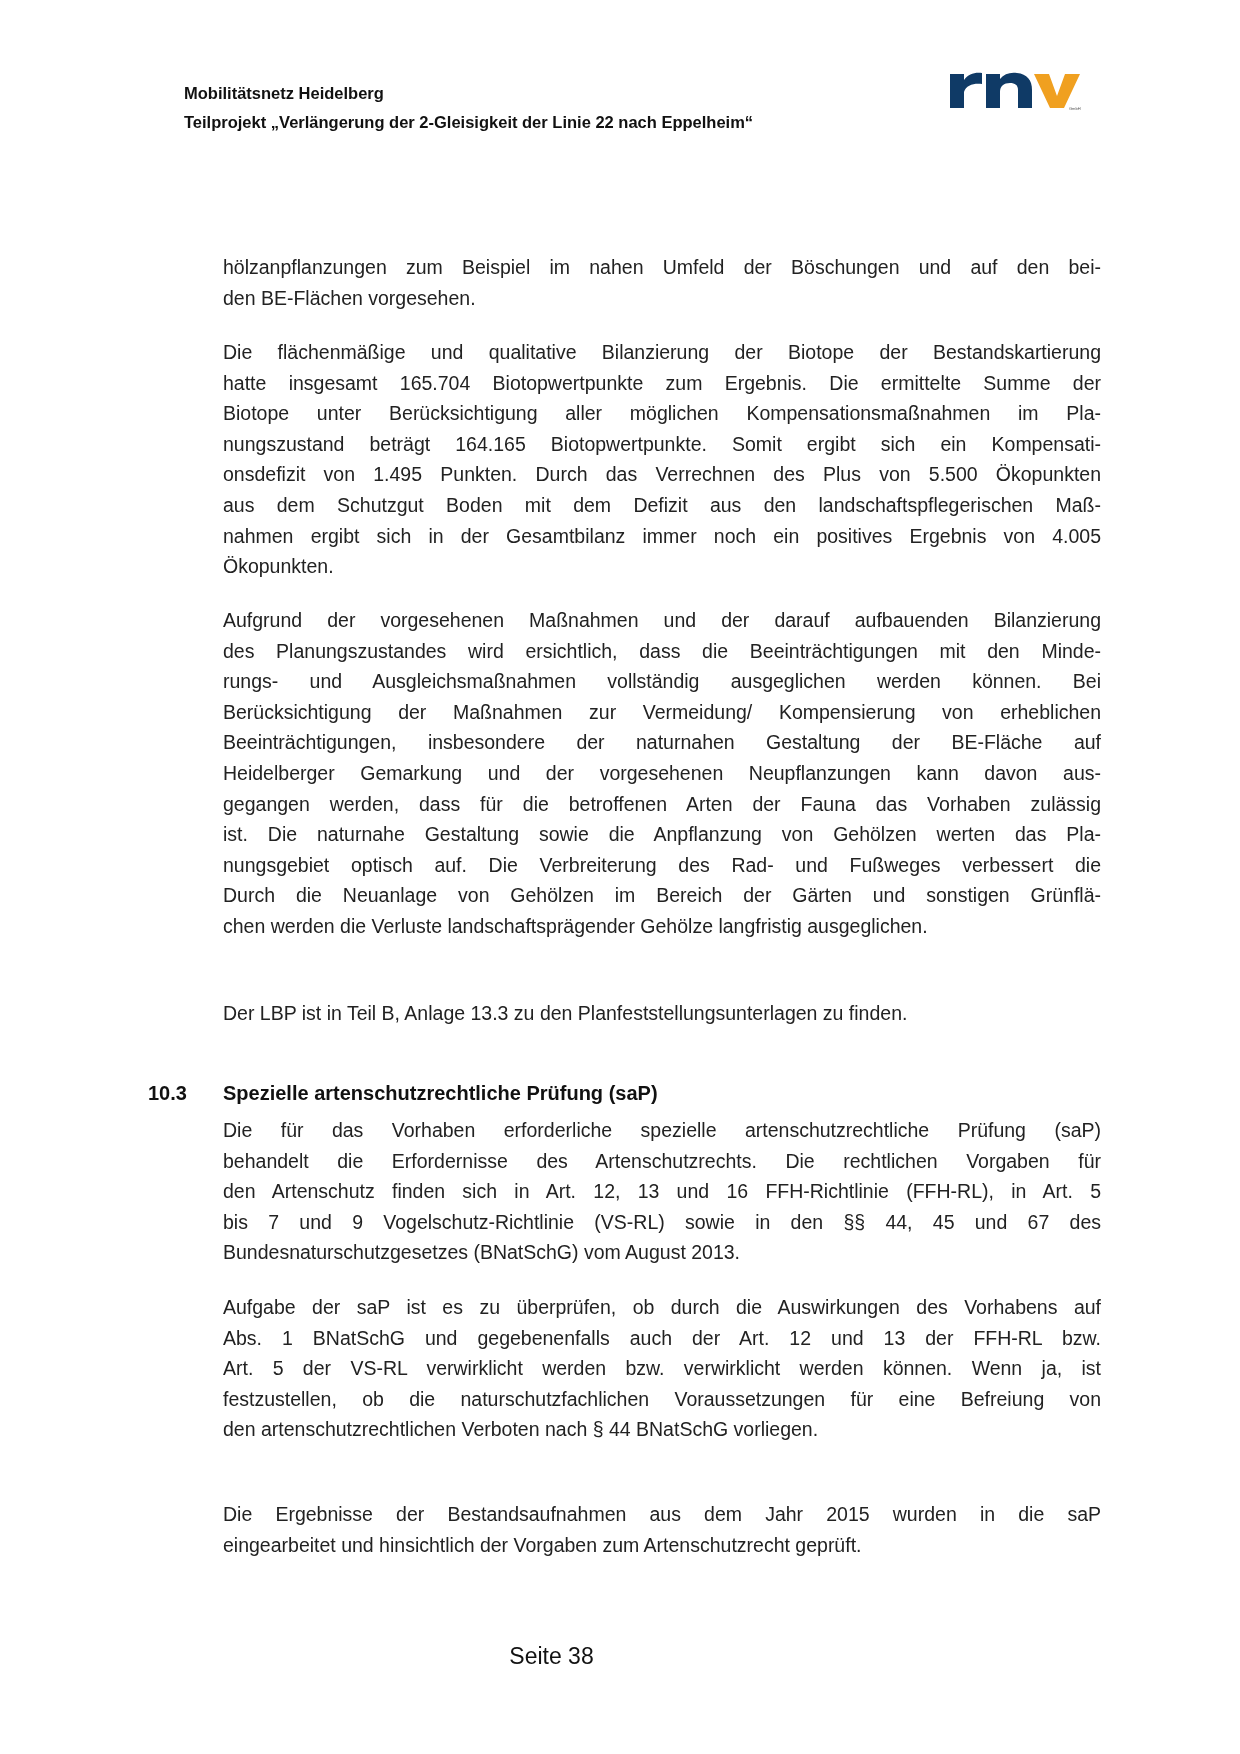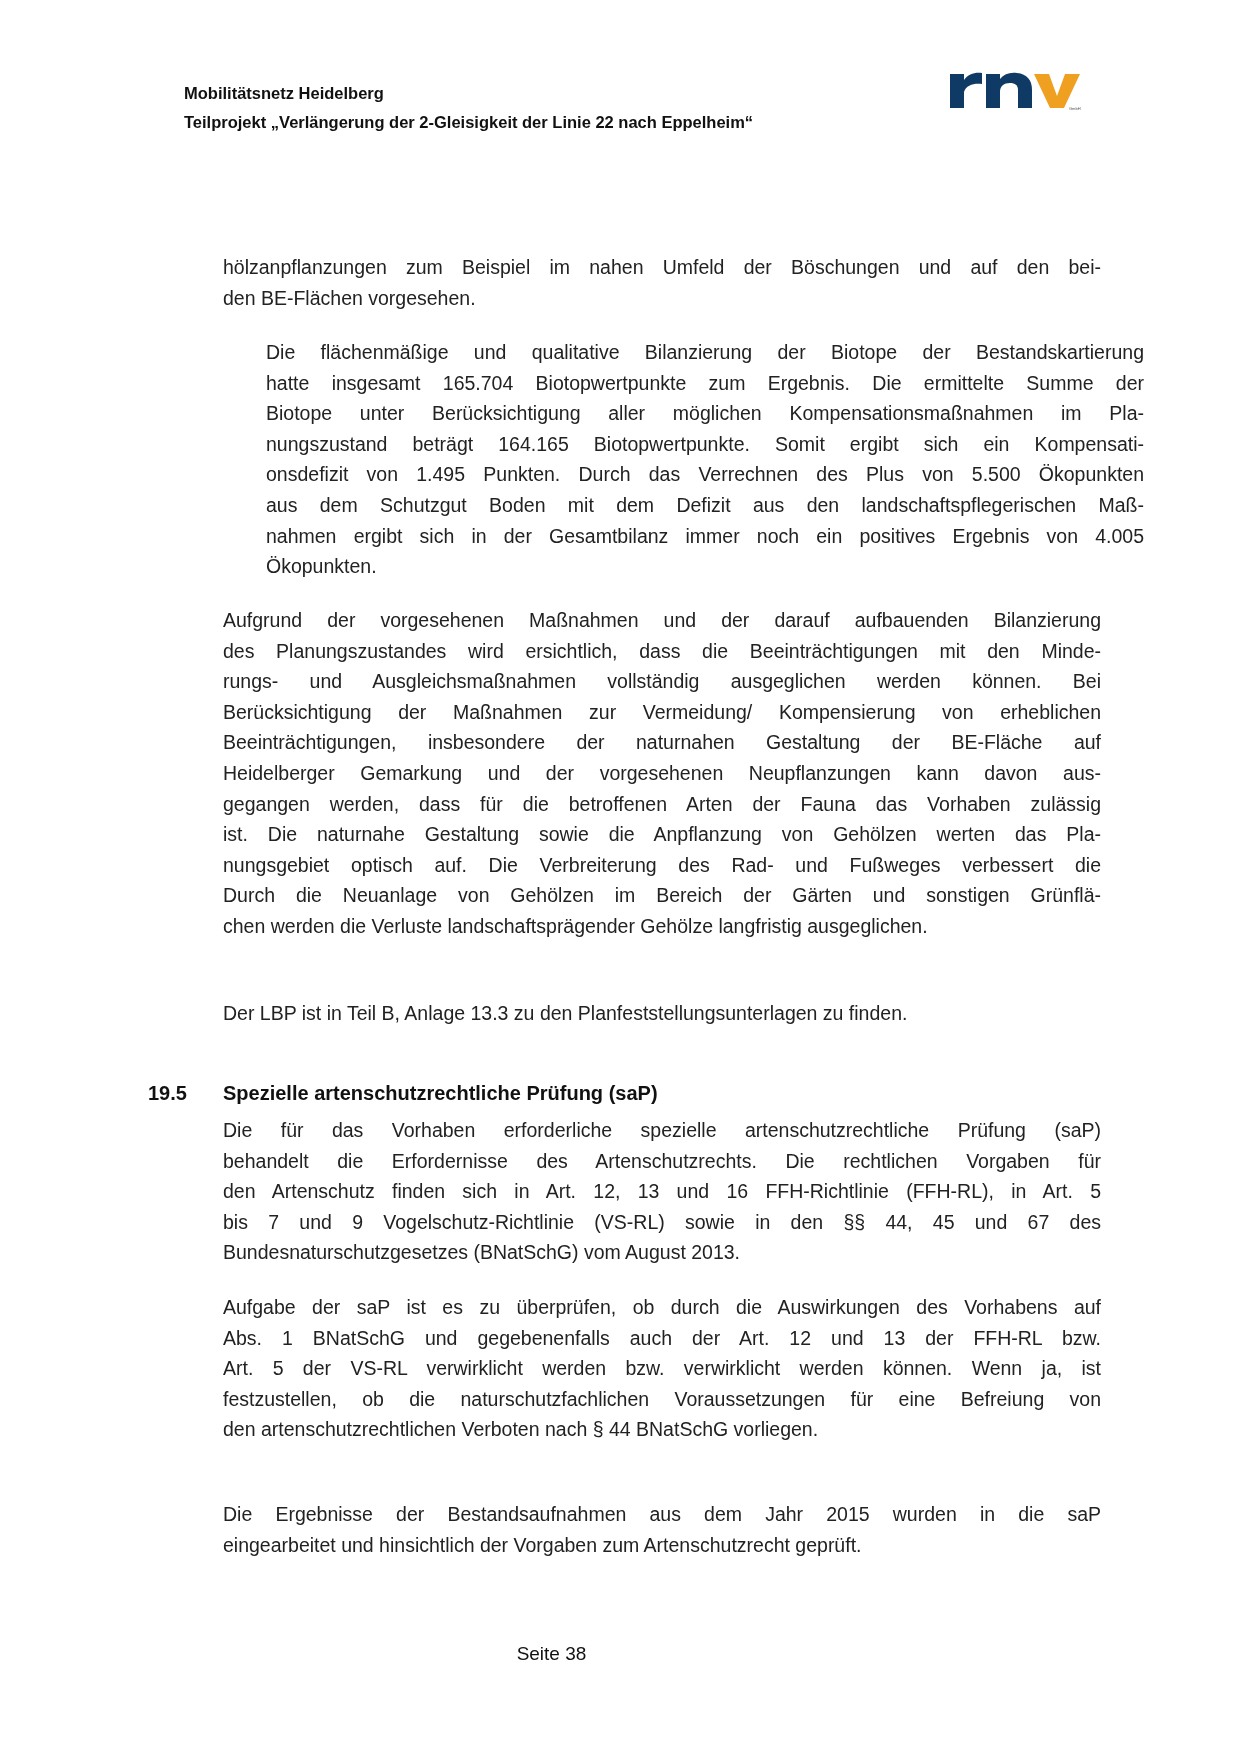"Die flächenmäßige und qualitative" div.content { margin-left: 43px -> none }
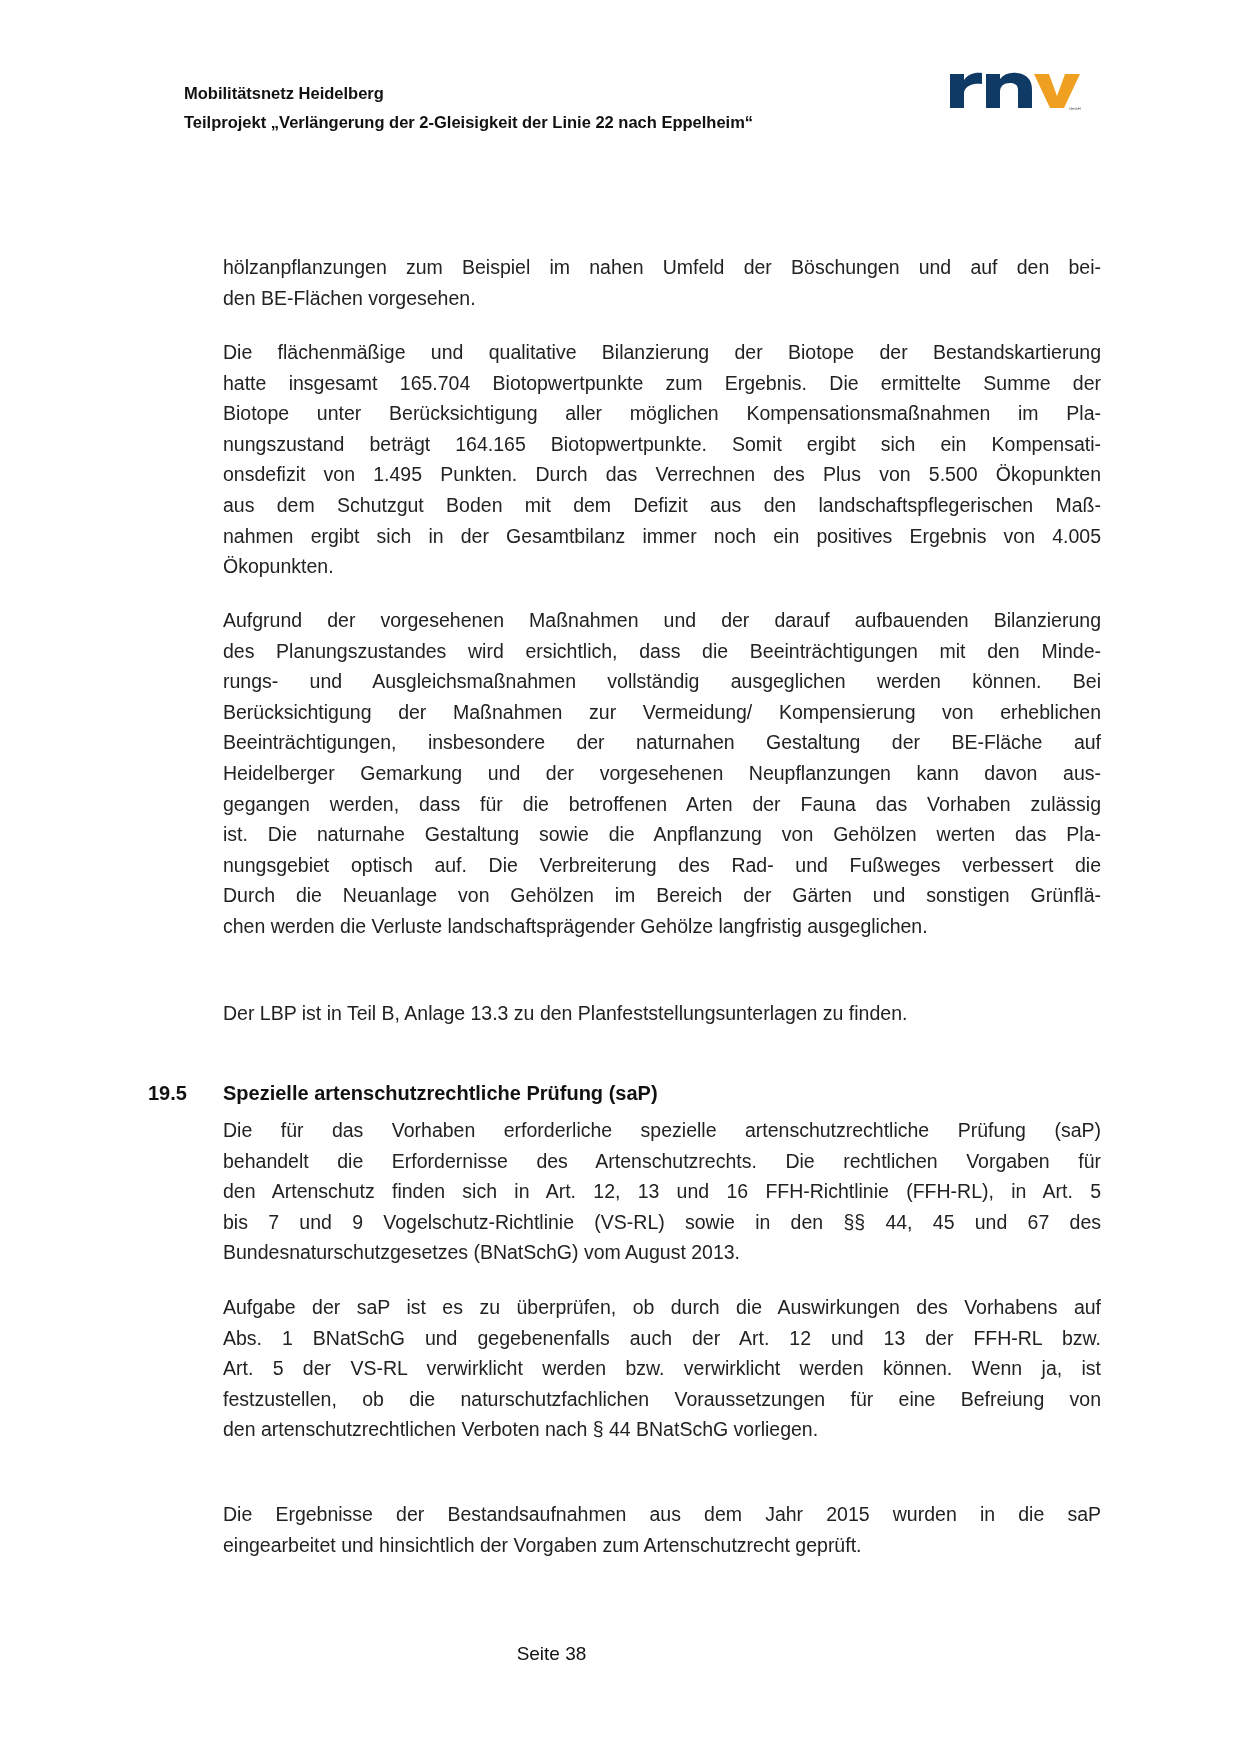"19.5" span.num { text: 19.5 -> 10.3 }
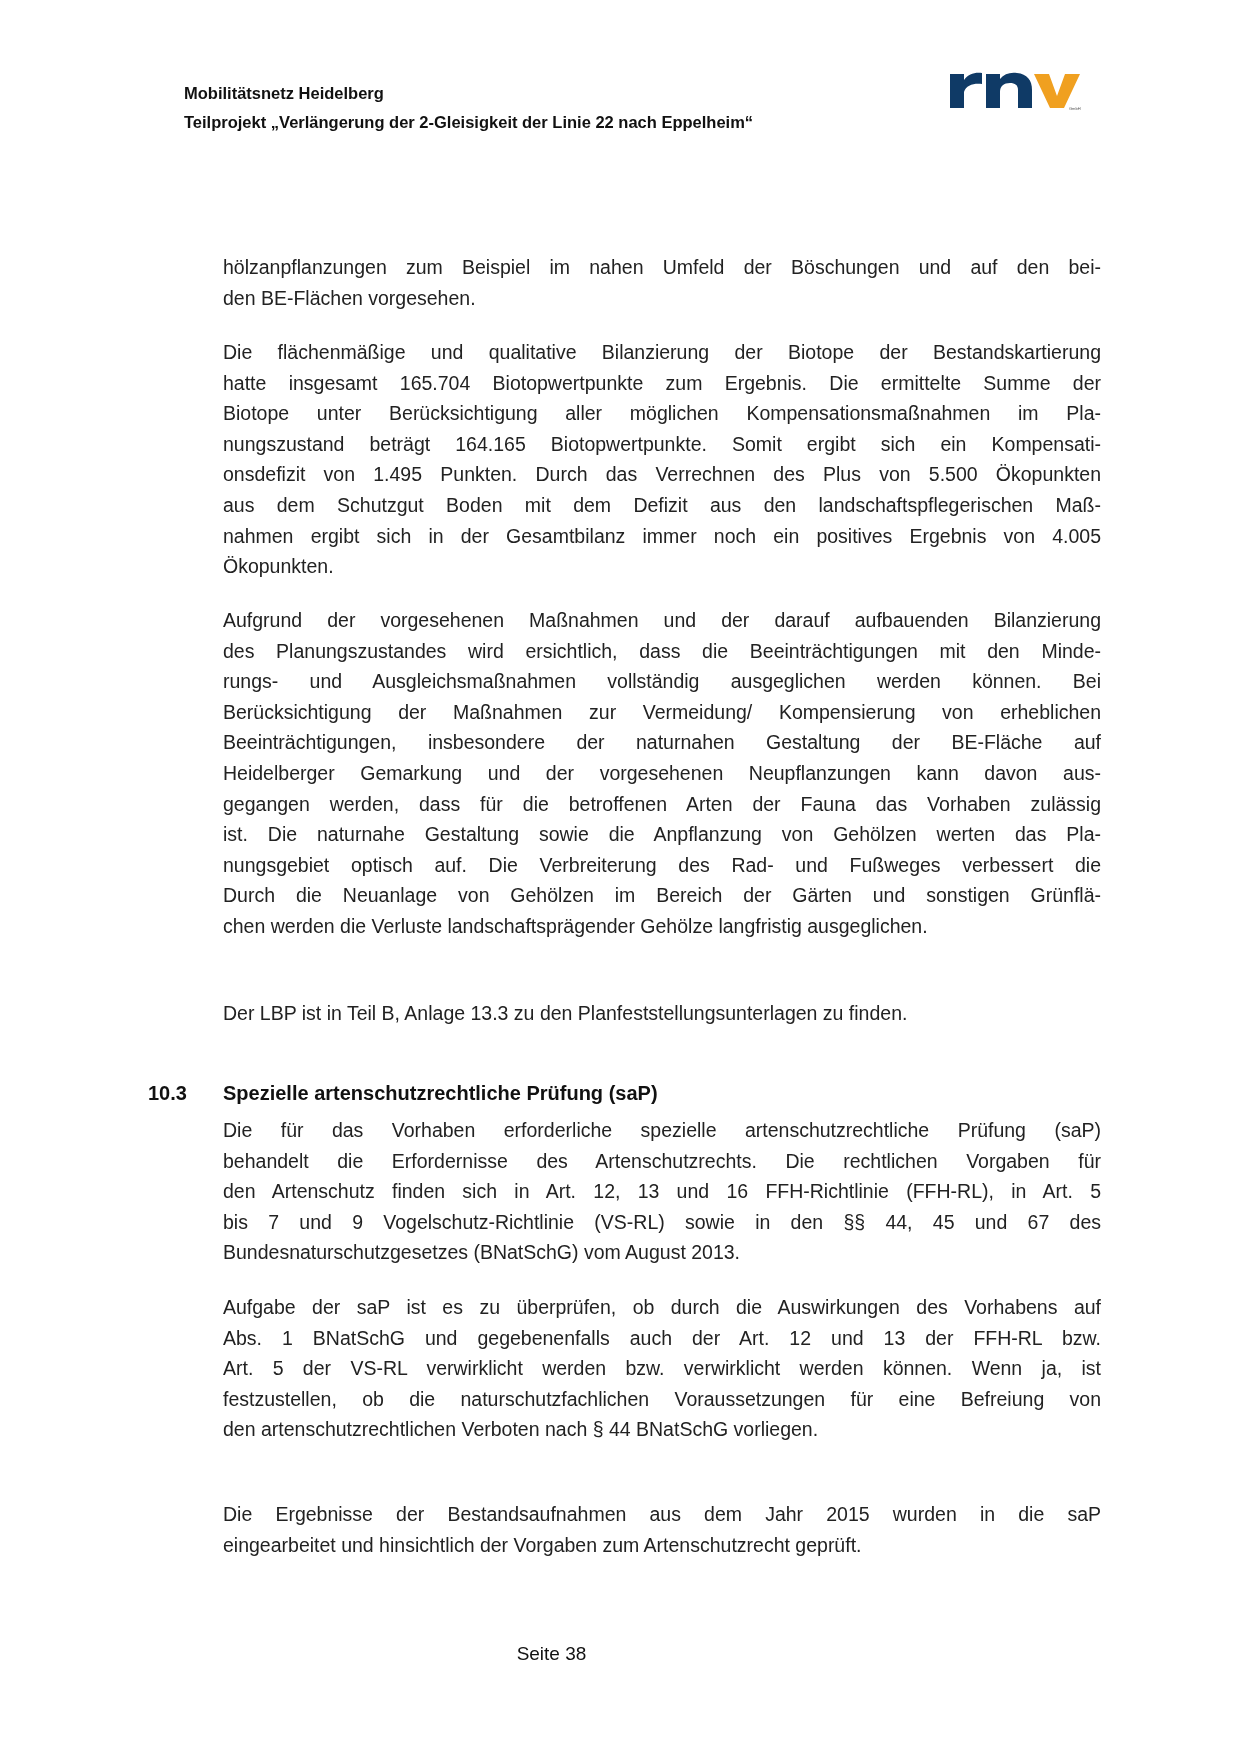"Seite 38" .footer { font-size: 19px -> 23px }
